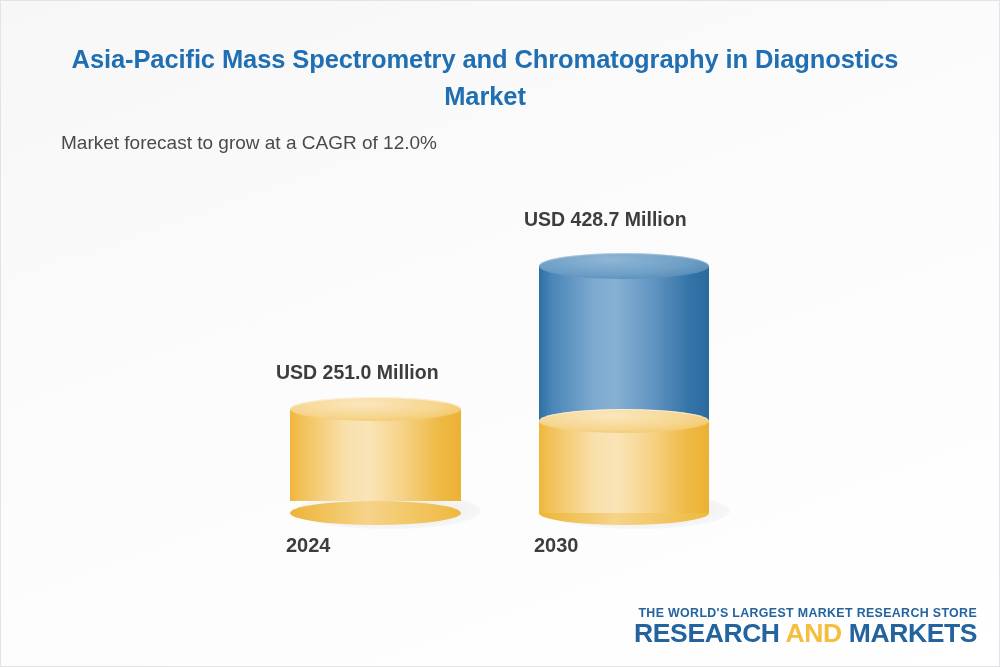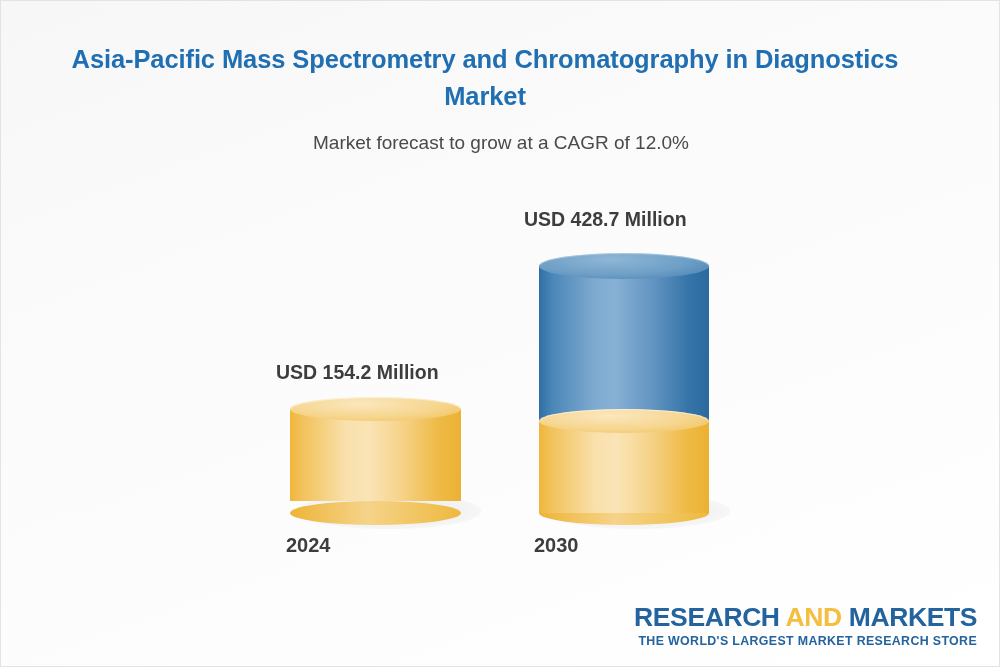"Market forecast to grow at" #subtitle { text-align: center -> none }
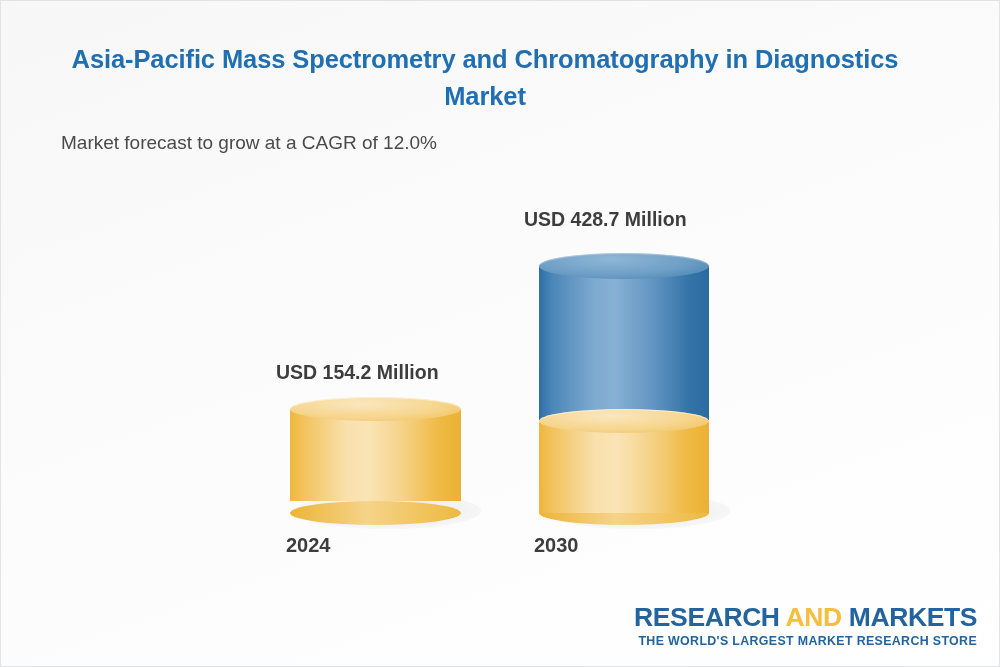"USD 154.2 Million" div.value-label { text: 154.2 -> 251.0 }
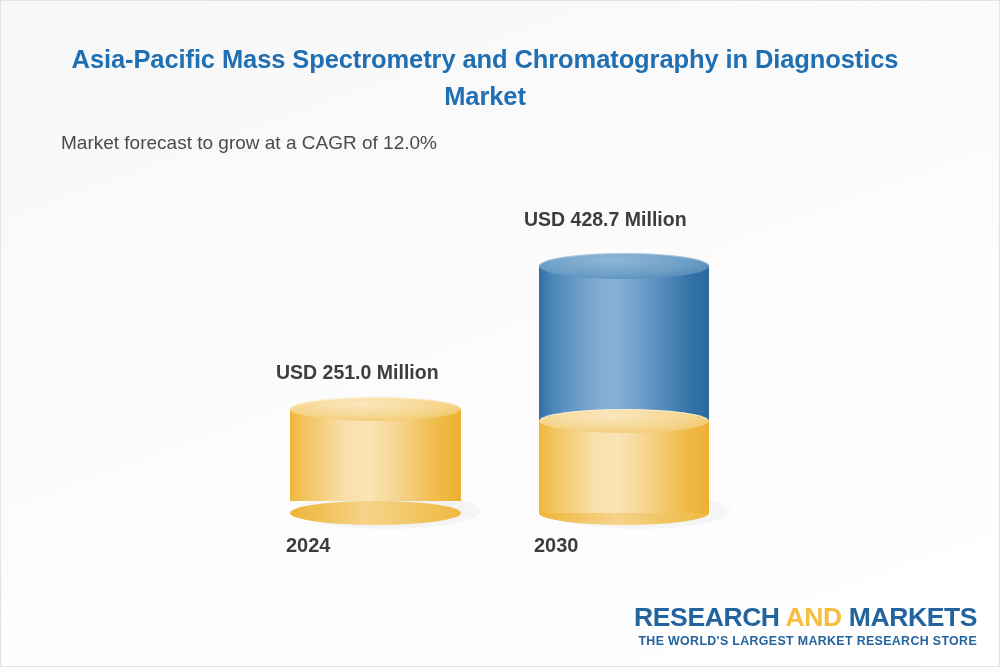"RESEARCH AND MARKETS" div { order: before "THE WORLD'S LARGEST MARKET RESEARCH" -> after "THE WORLD'S LARGEST MARKET RESEARCH" }
